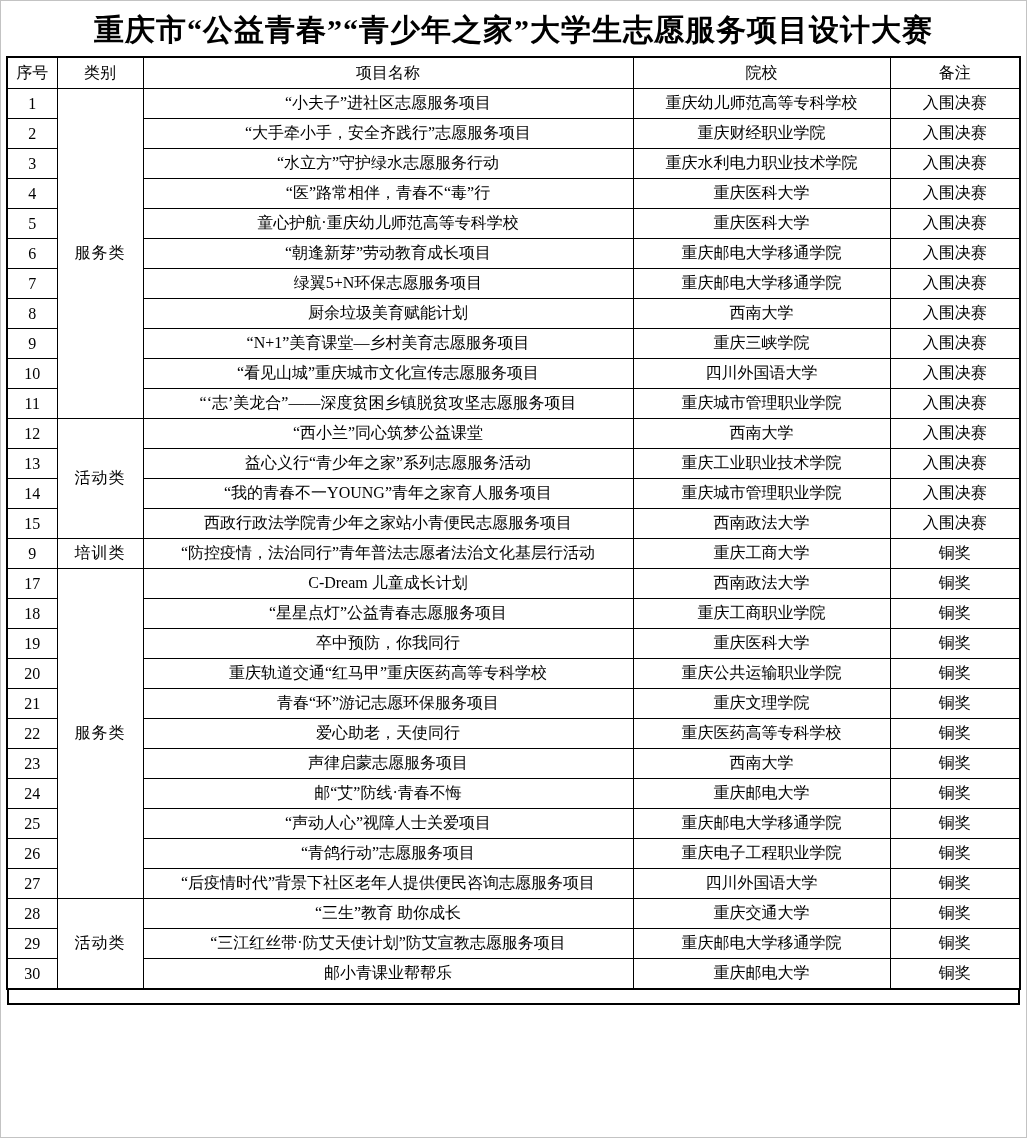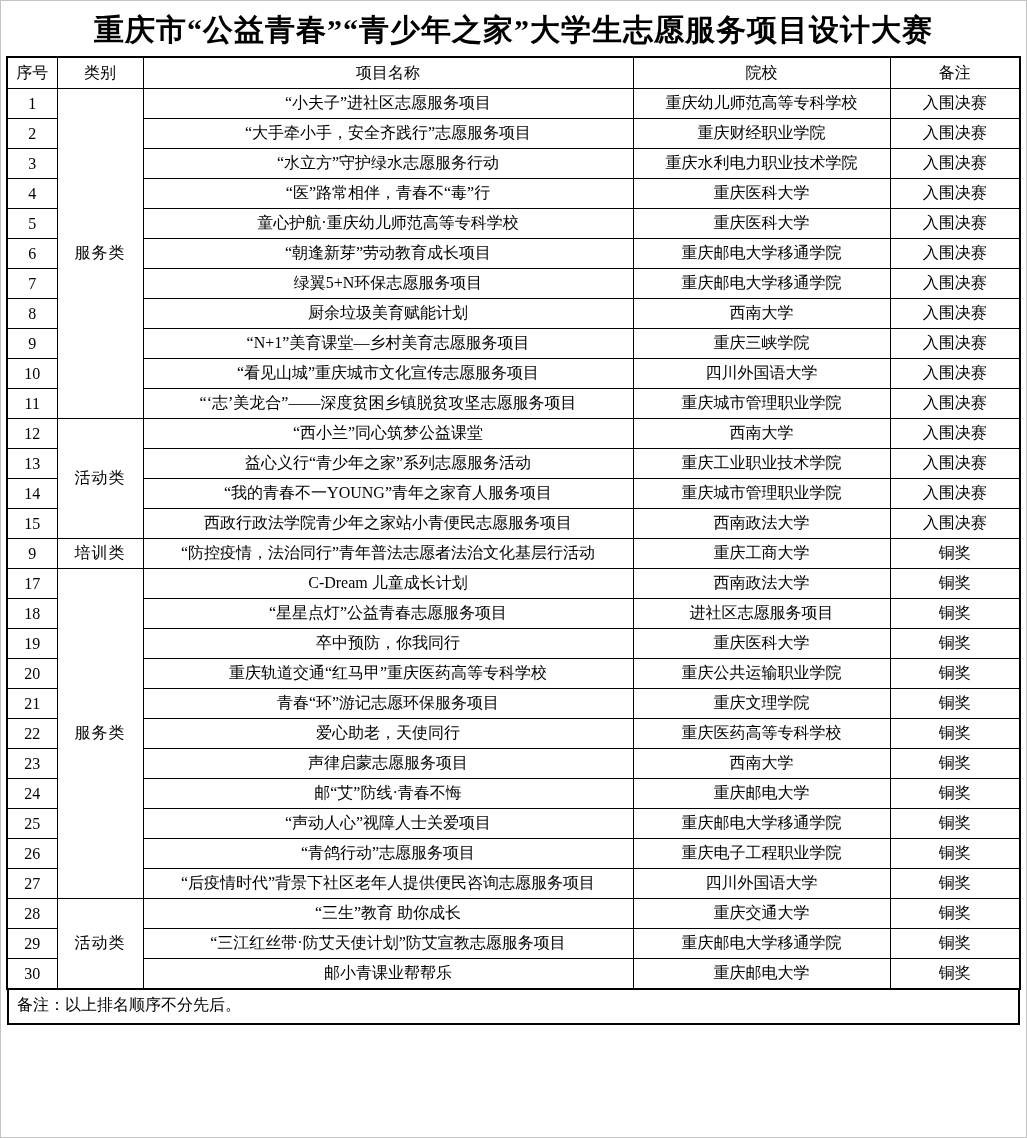"进社区志愿服务项目" td { text: 进社区志愿服务项目 -> 重庆工商职业学院 }
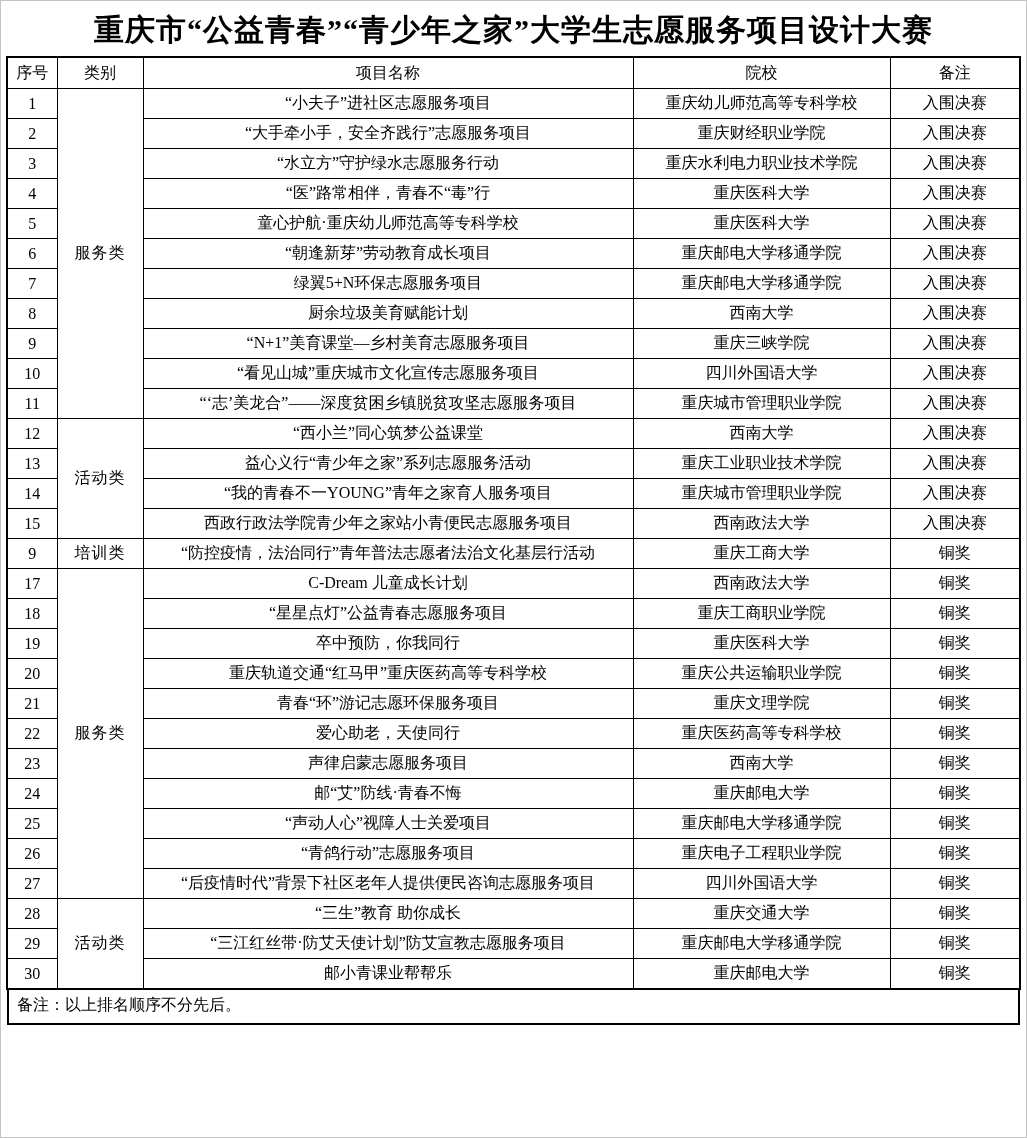"备注：以上排名顺序不分先后。" p { html: <p>备注：以上排名顺序不分先后。</p> -> none }
